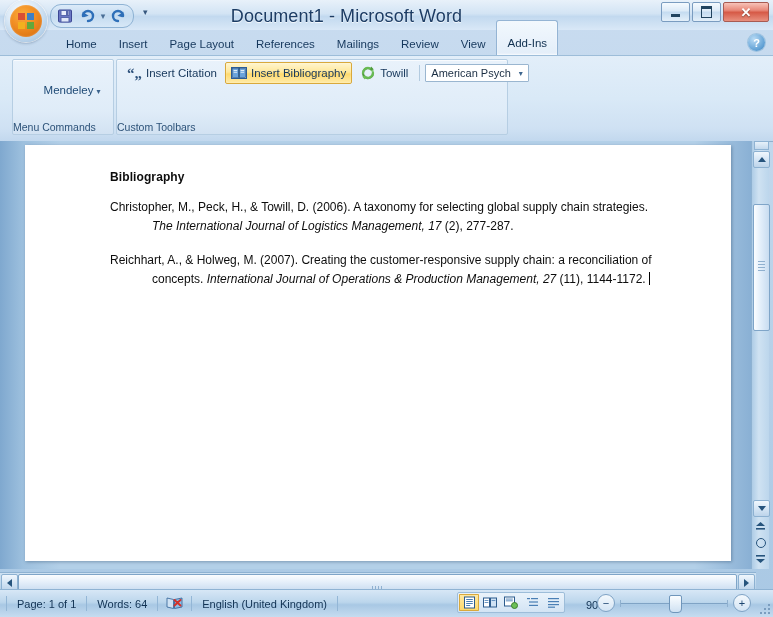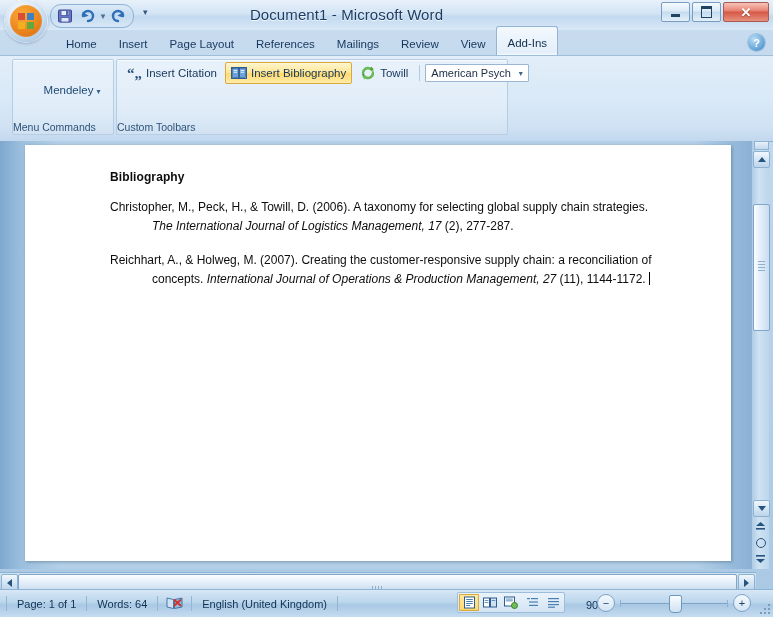"Document1 - Microsoft Word" .title-text { font-size: 15px -> 18px }
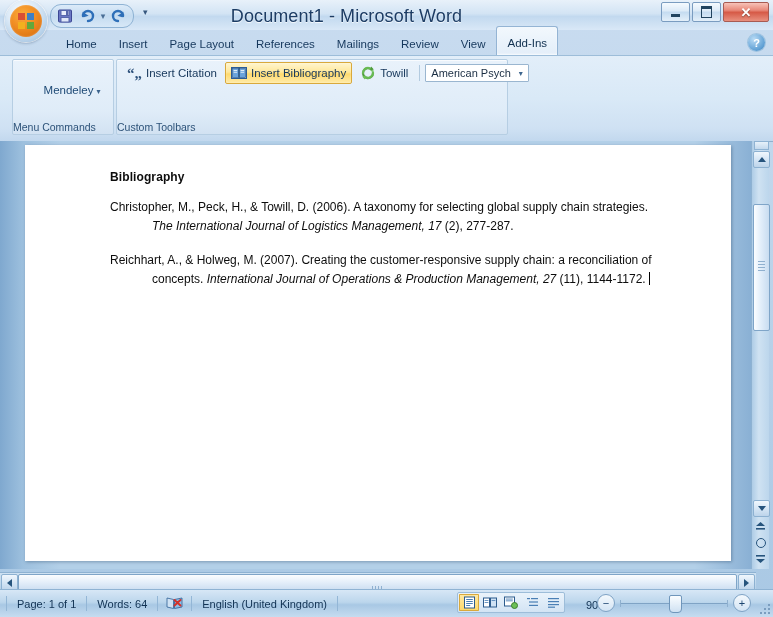"Add-Ins" .tab.active { padding: 10px 10px 6px 10px -> 16px 10px 6px 10px }
